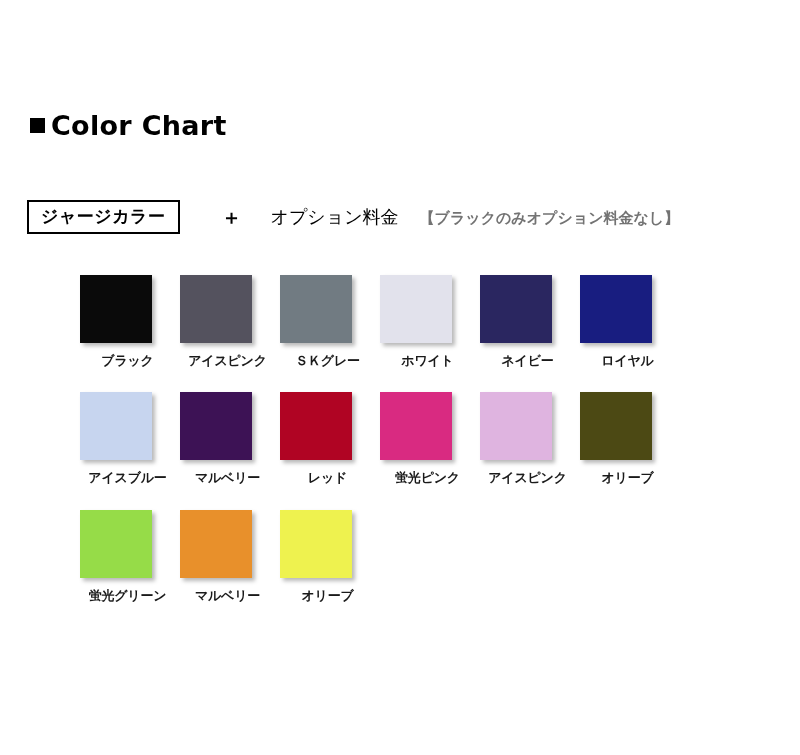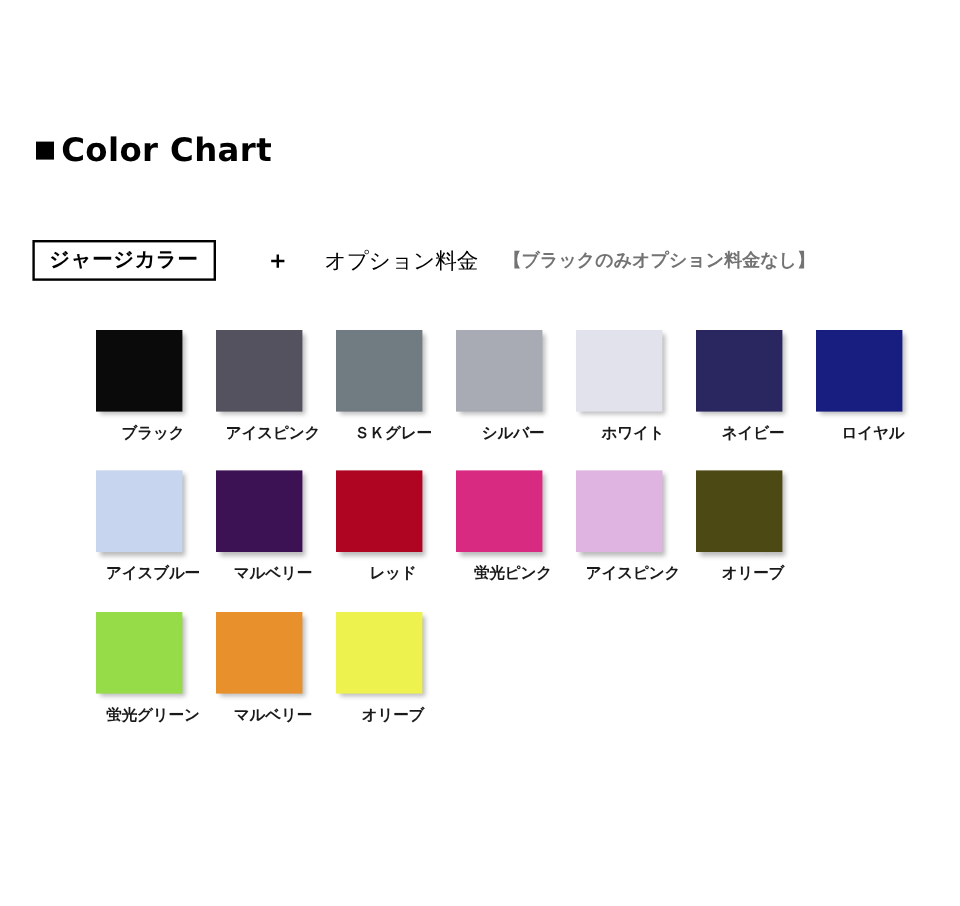"シルバー" div.swatch-cell { html: <div> <div></div> <div>シルバー</div> </div> -> none }
